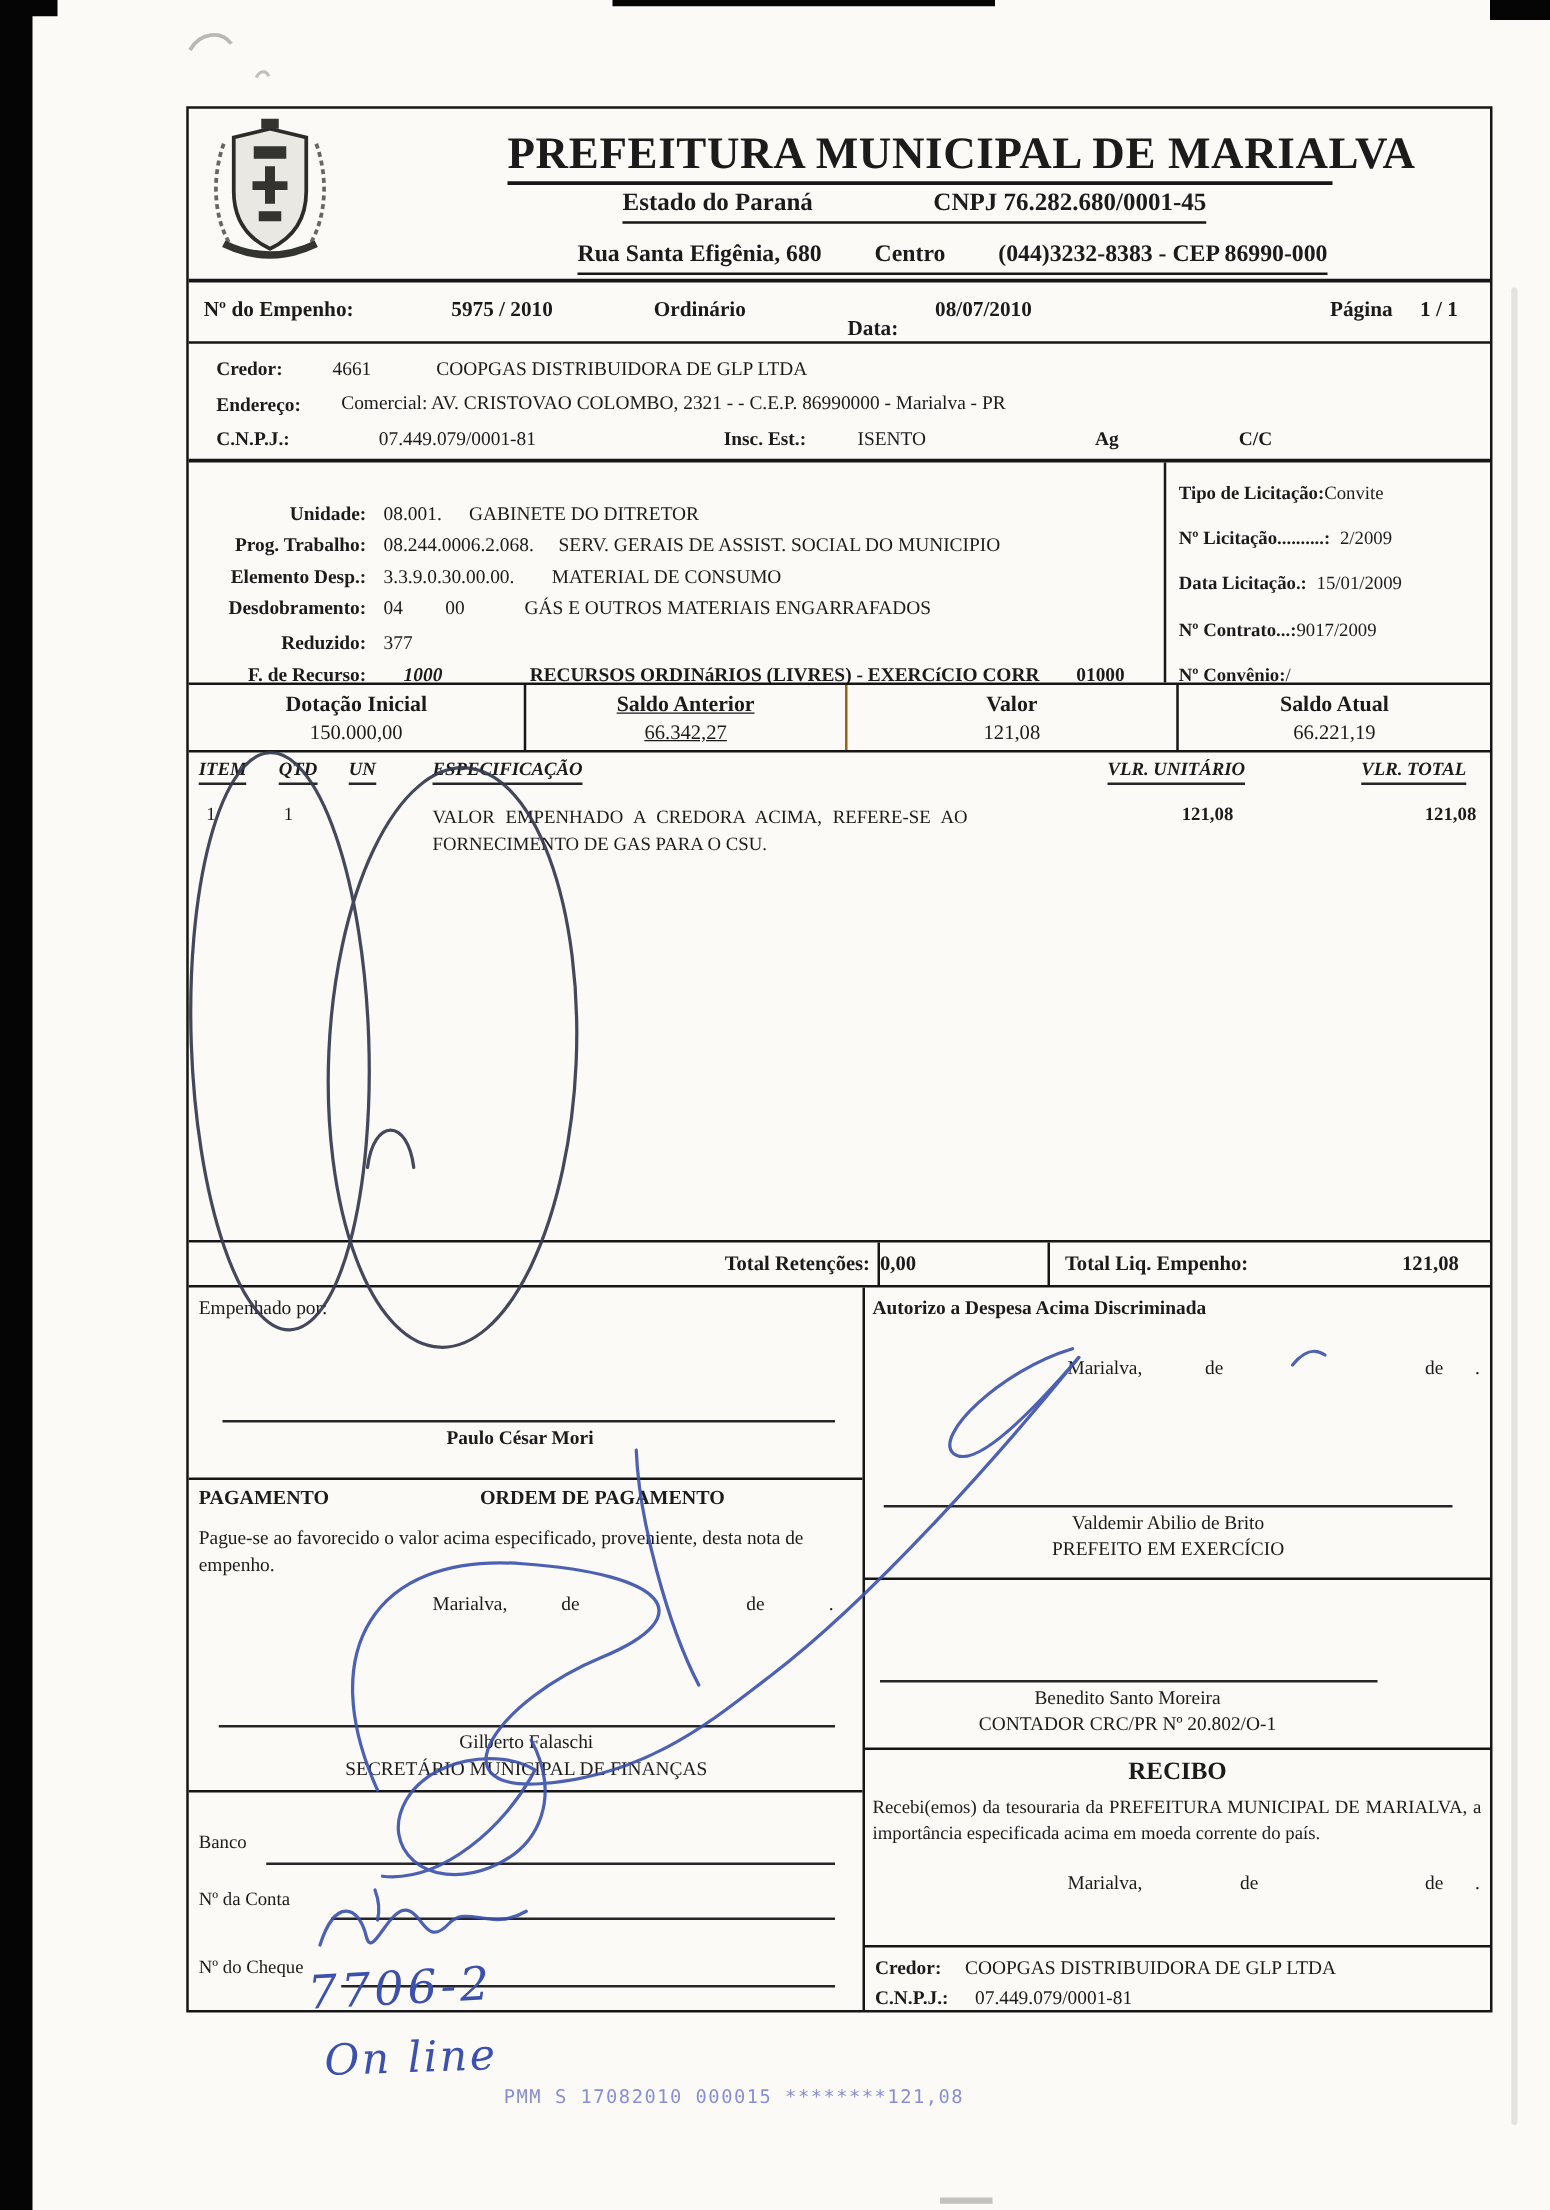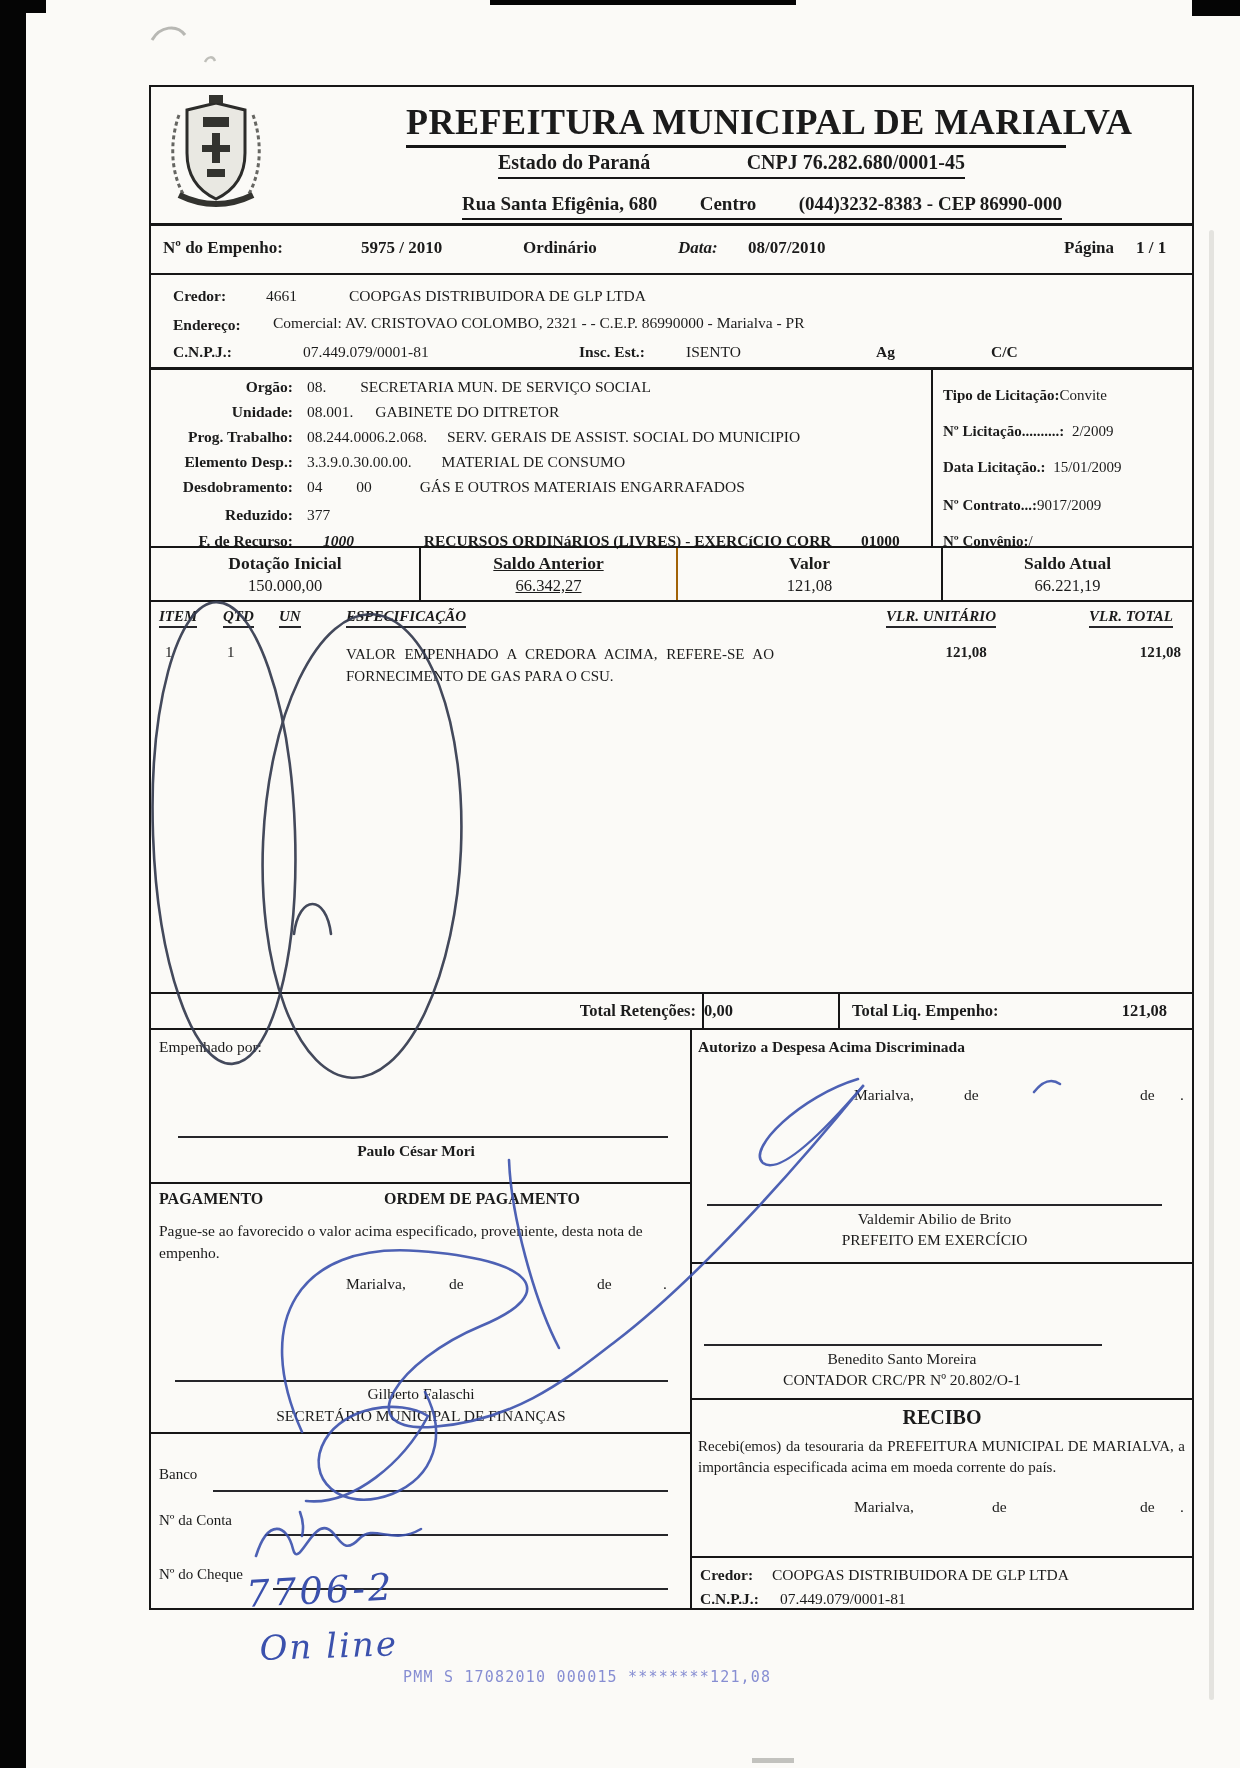"Data:" span.abs { font-style: italic -> none; top: 12px -> 27px }
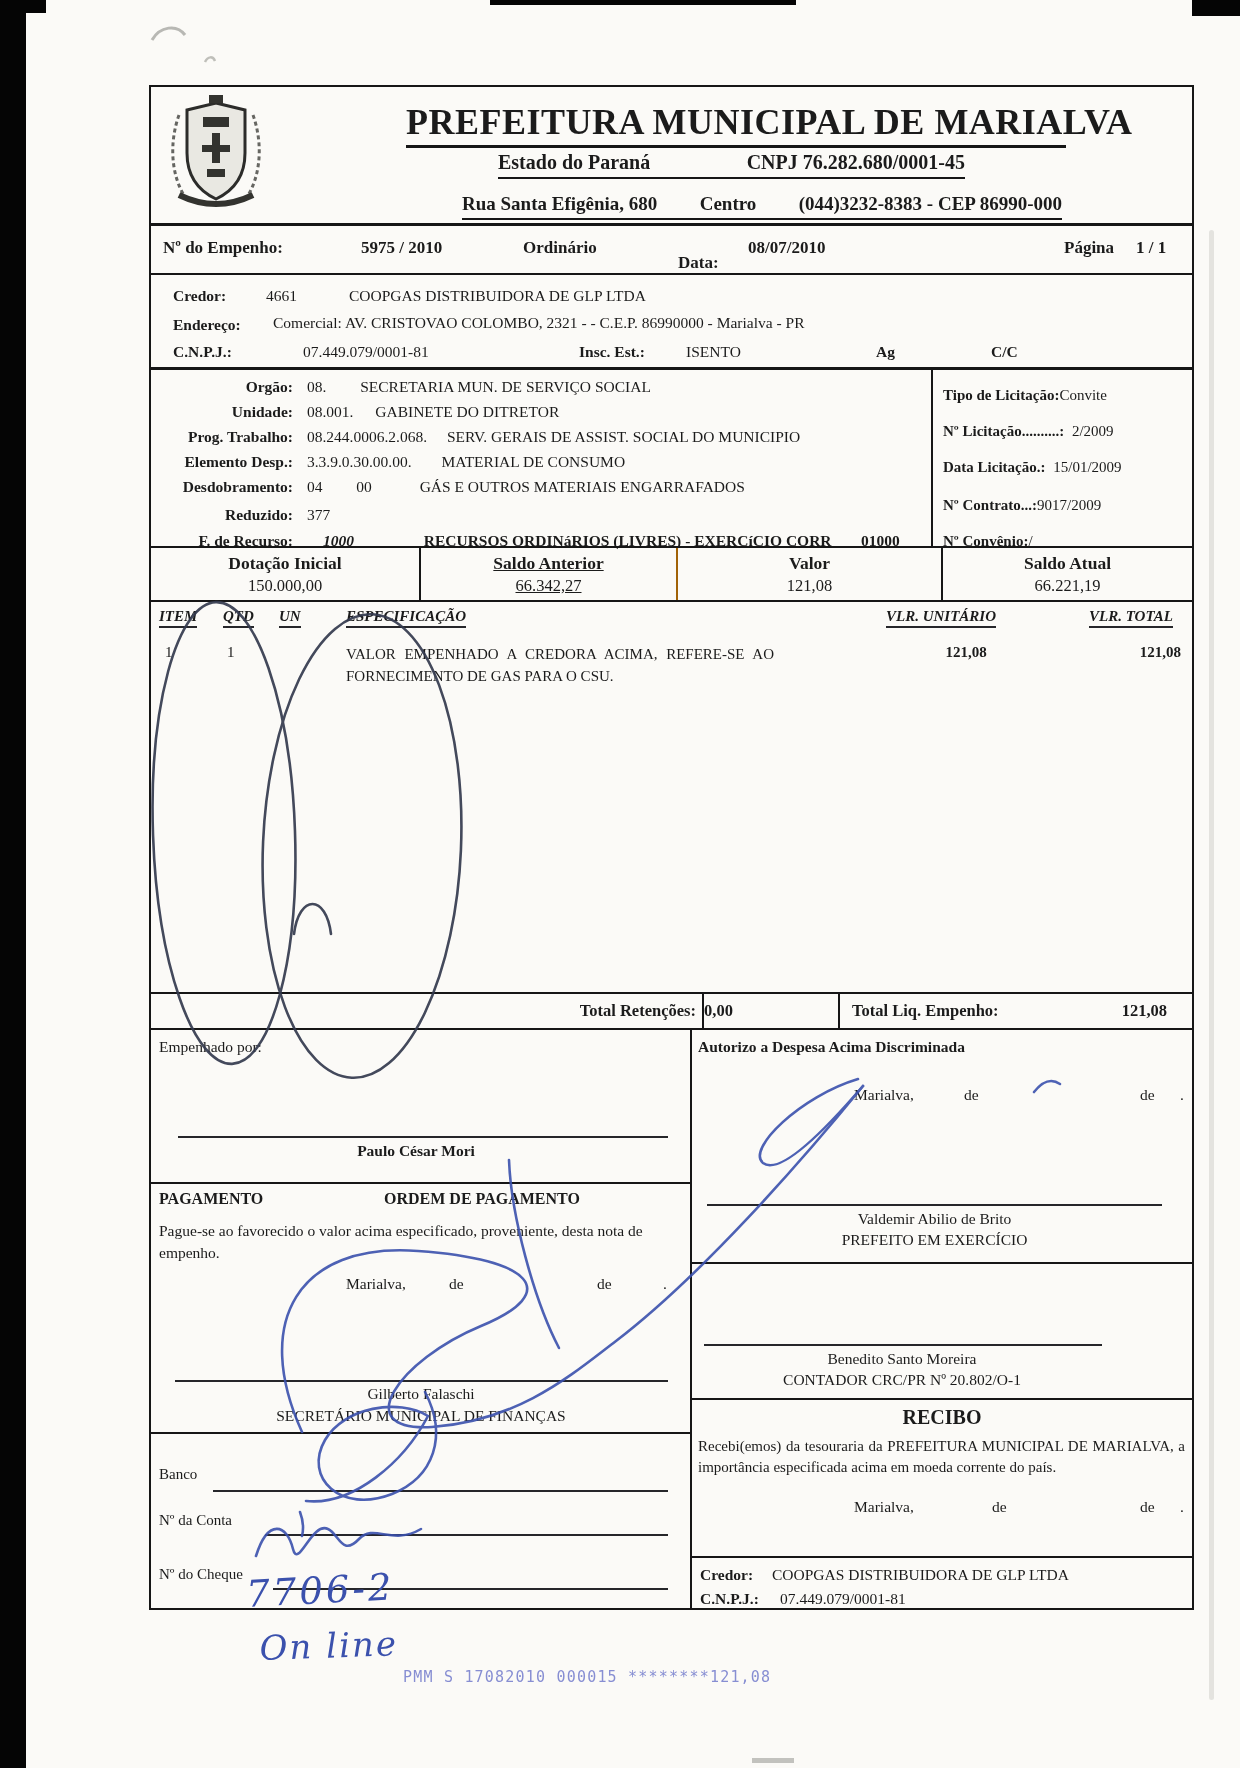"Orgão: 08. SECRETARIA MUN. DE" div.orow { html: <div> <span>Orgão:</span> <span>08.</span> <span>SECRETARIA MUN. DE SERVIÇO SOCIAL</span> </div> -> none }
